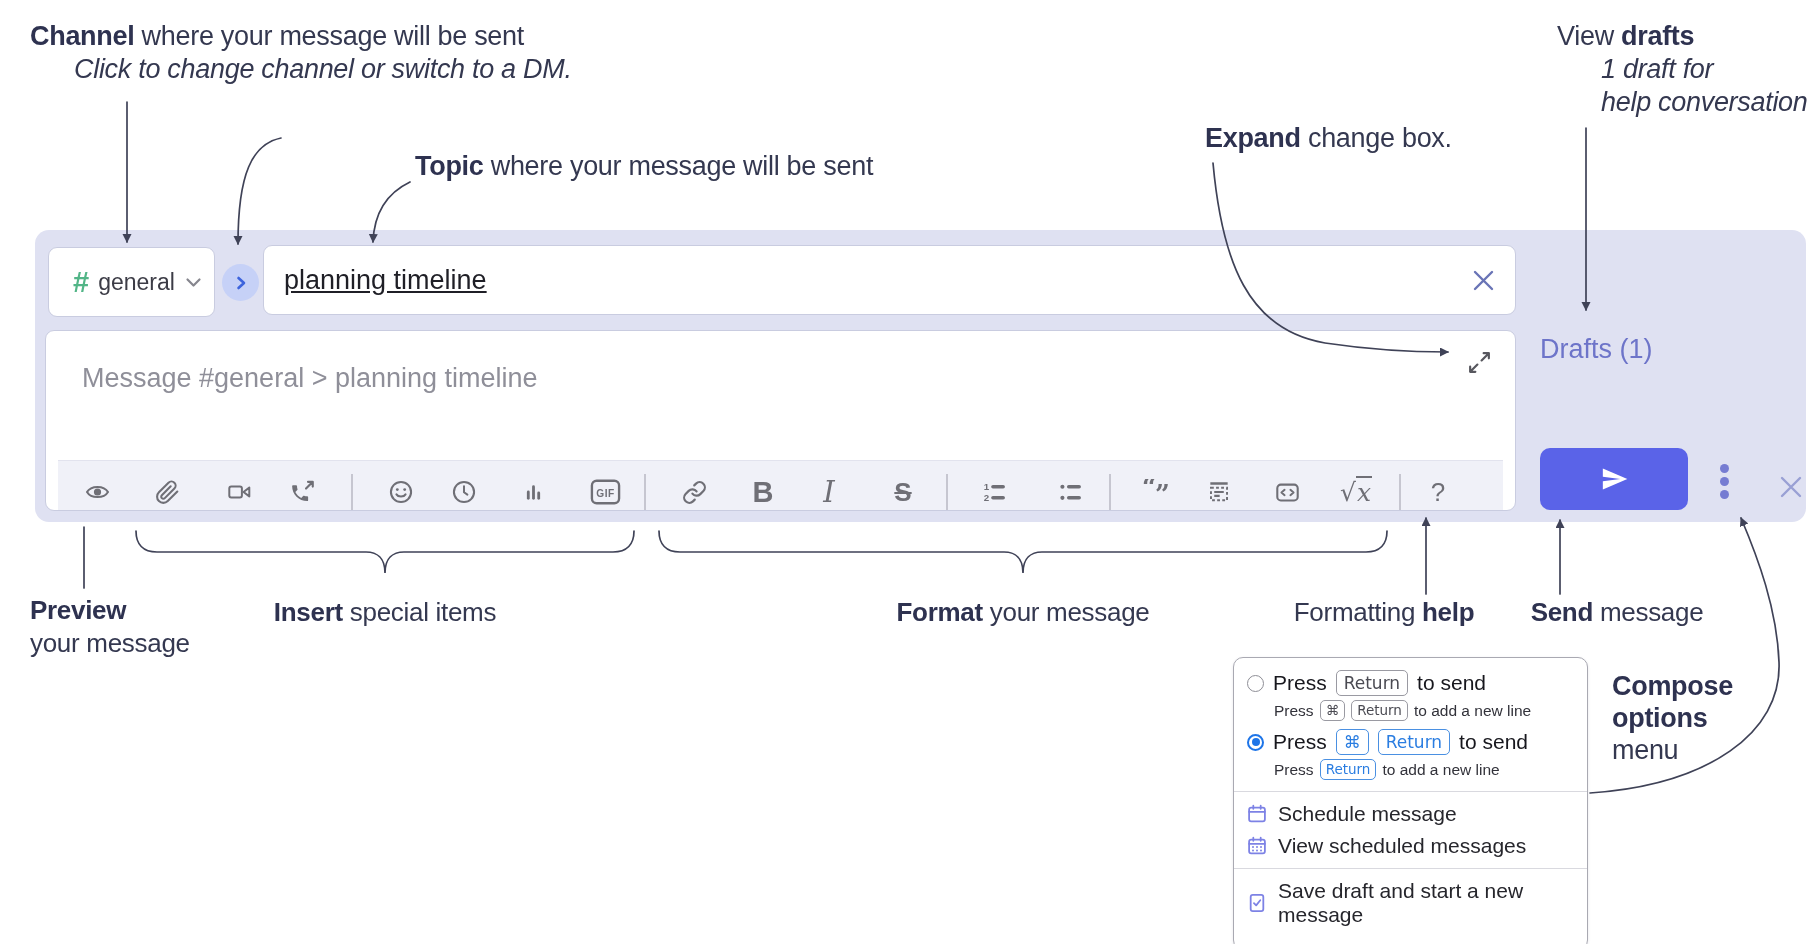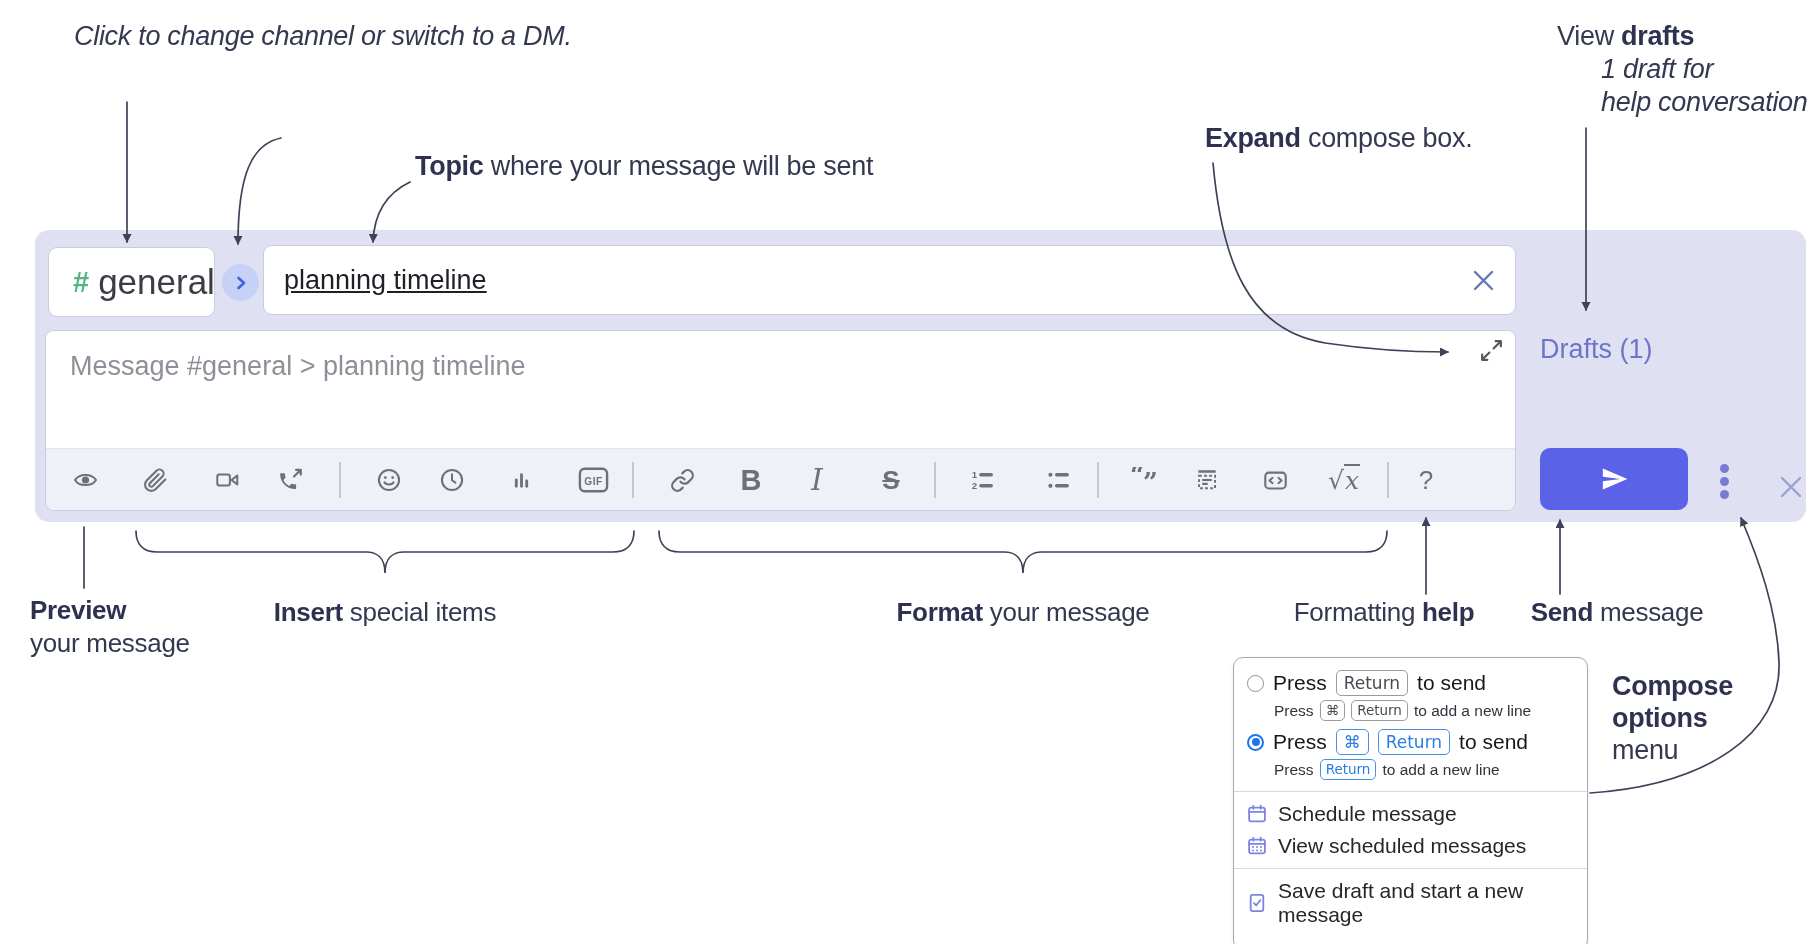"Channel where your message will" div { html: none -> <div><b>Channel</b><span> where your message will be sent</span></div> }
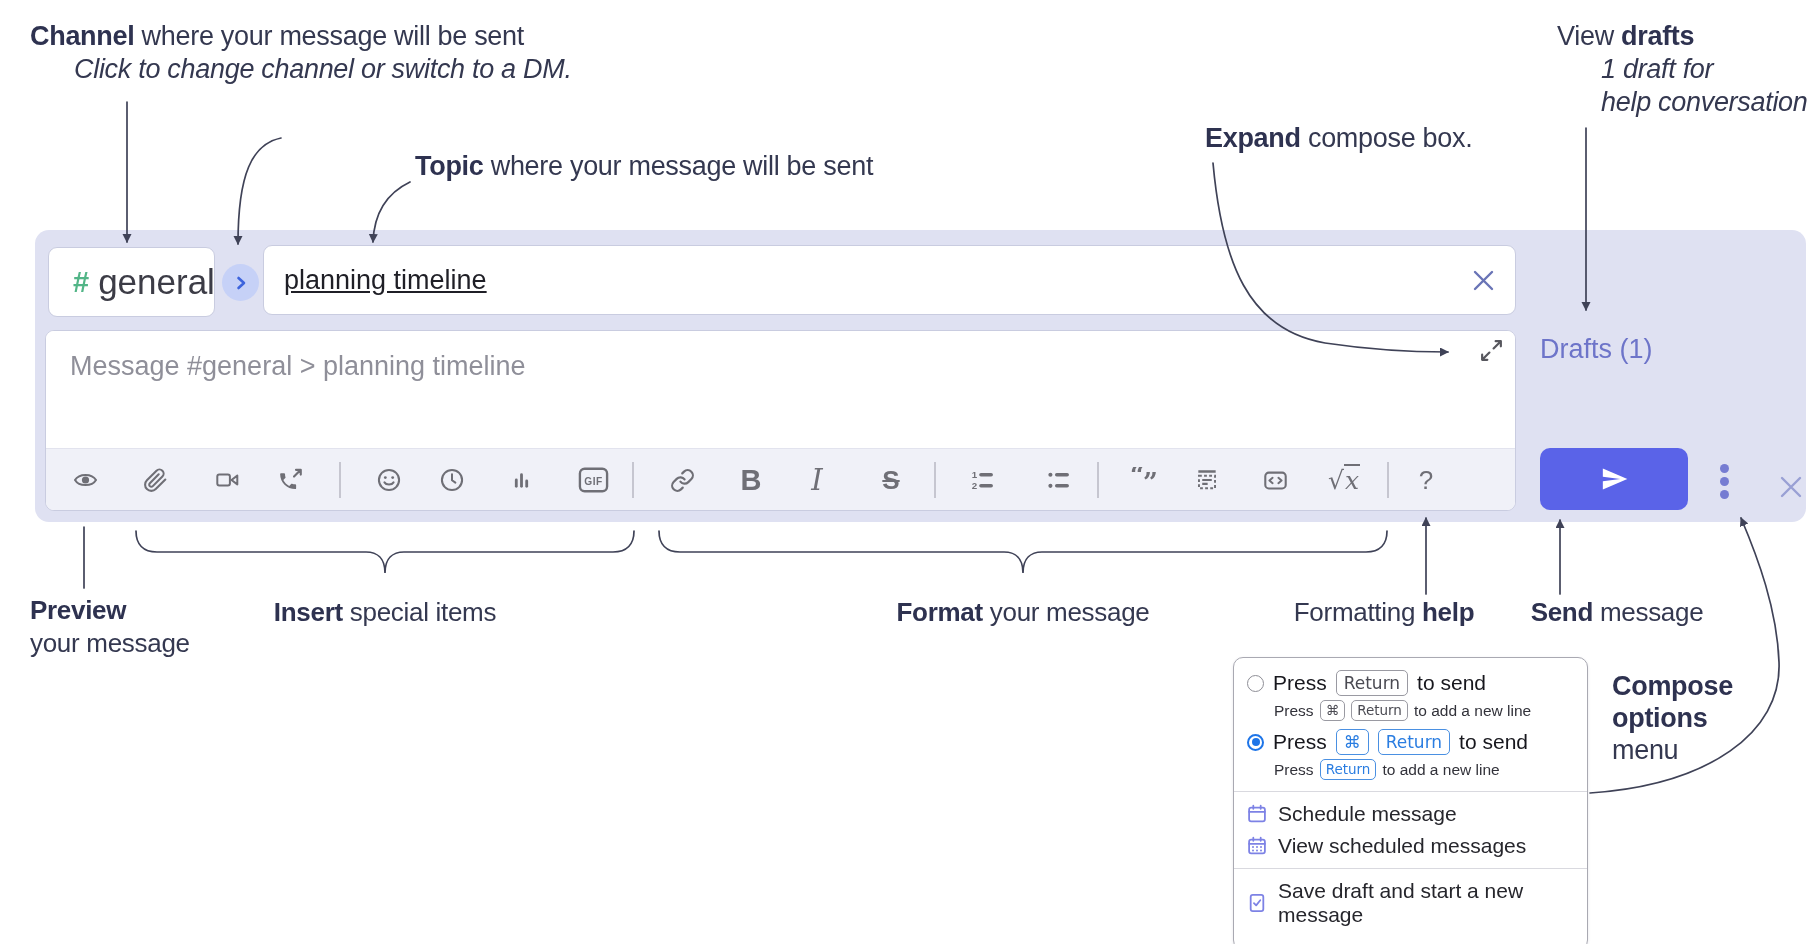"compose box." span { text: compose -> change }
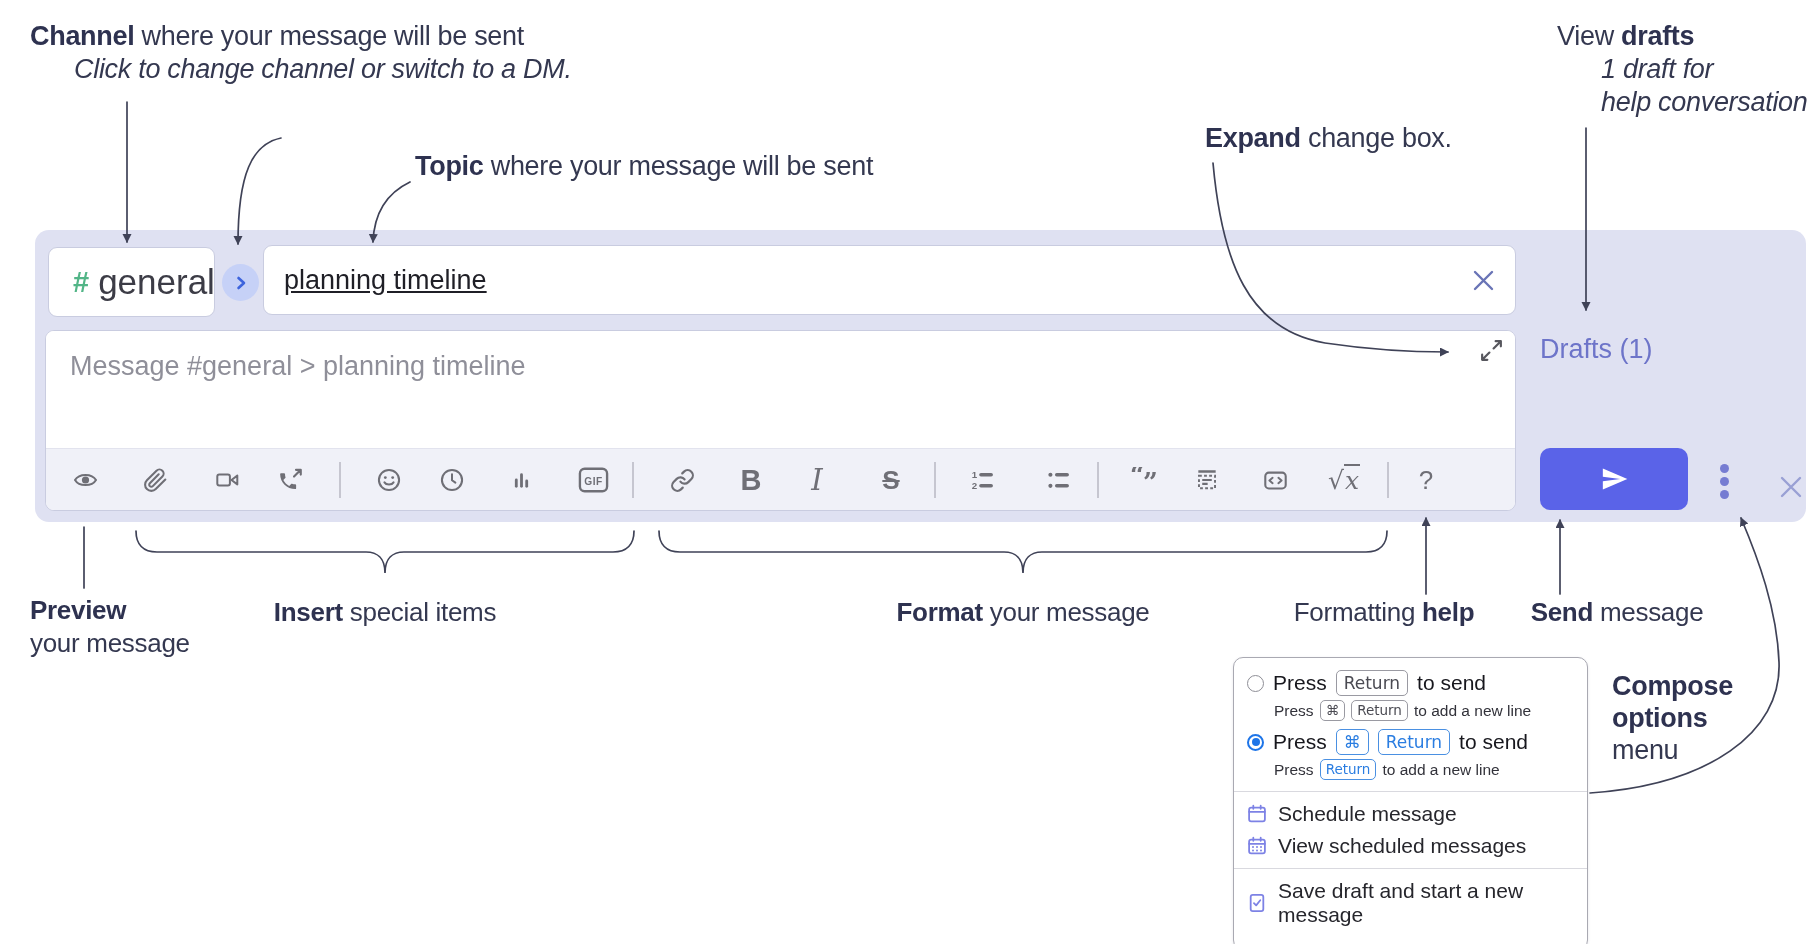"general" .channel-label { font-size: 35px -> 23px }
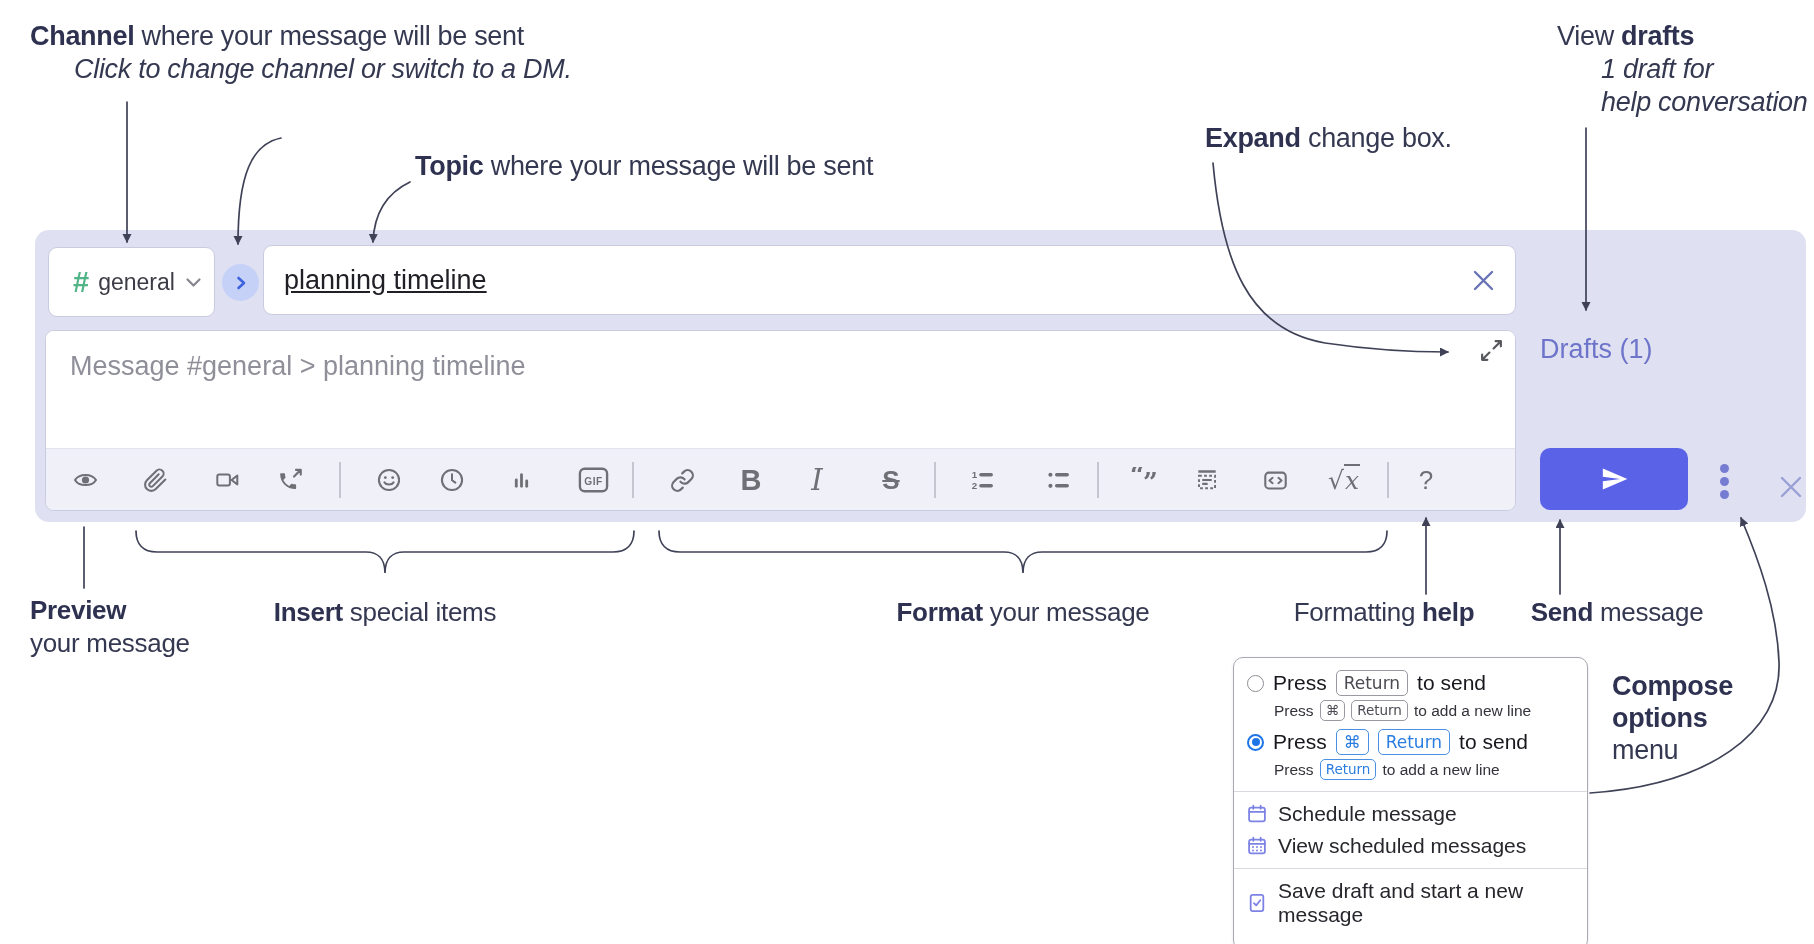"Message #general > planning timeline" .msg-box { padding: 0 -> 12px }
